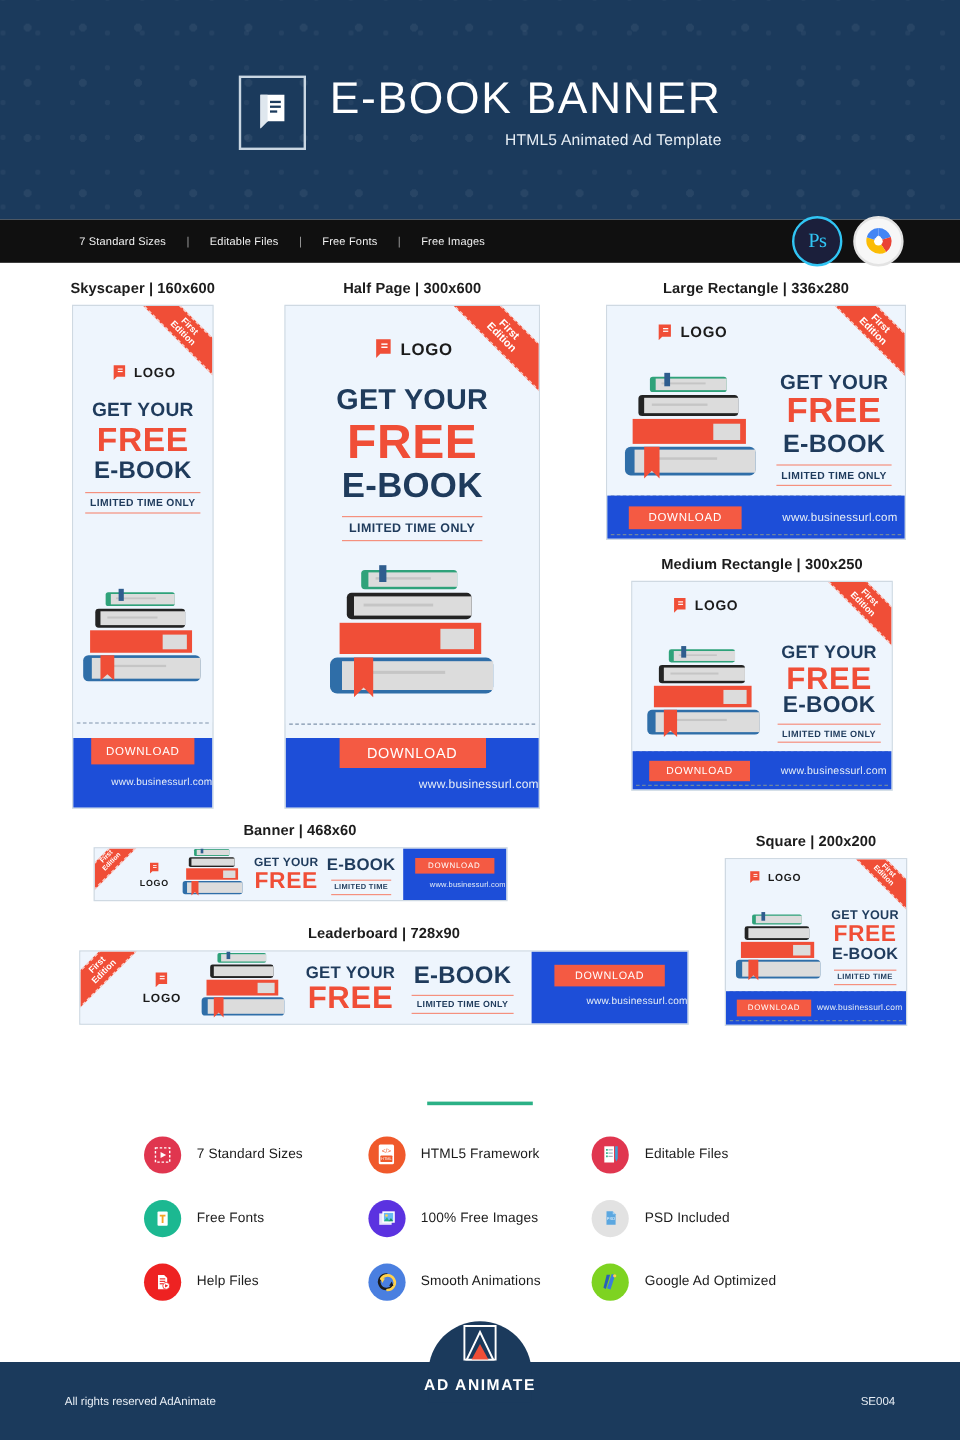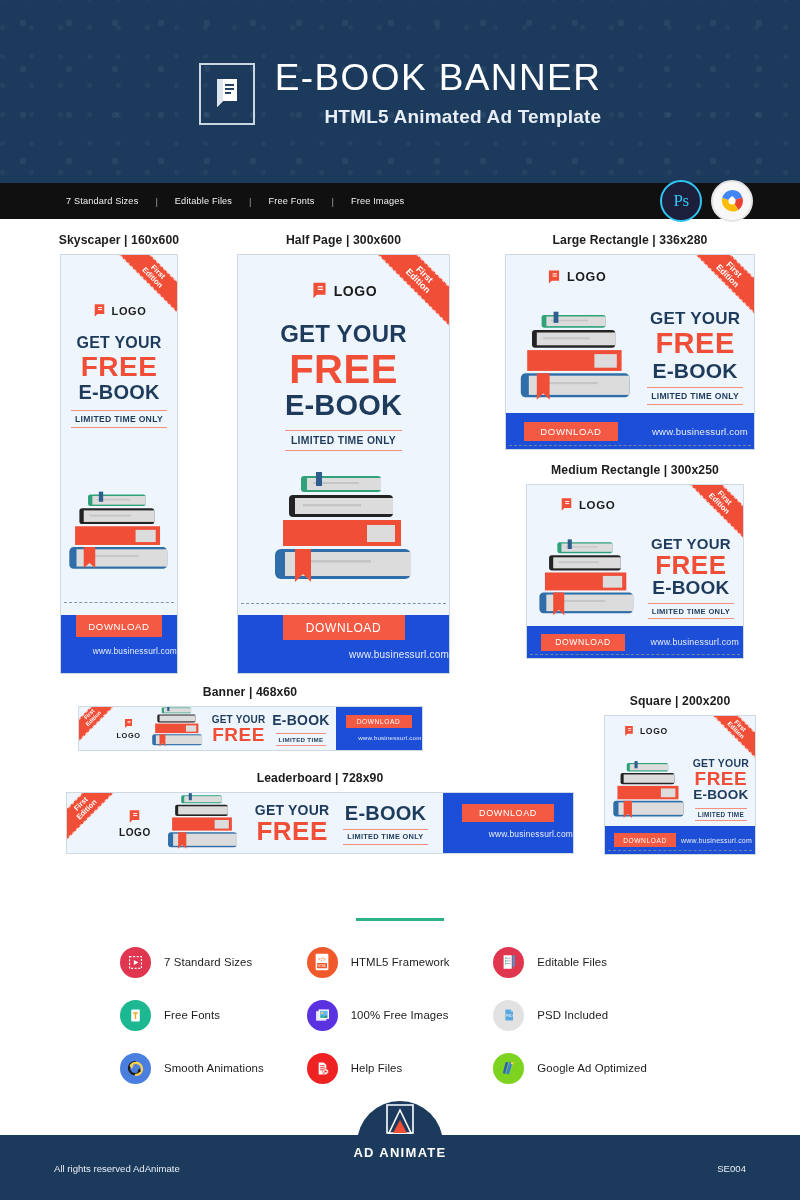"HTML5 Animated Ad Template" .hero-sub { font-size: 19px -> 13px; font-weight: 700 -> 400 }
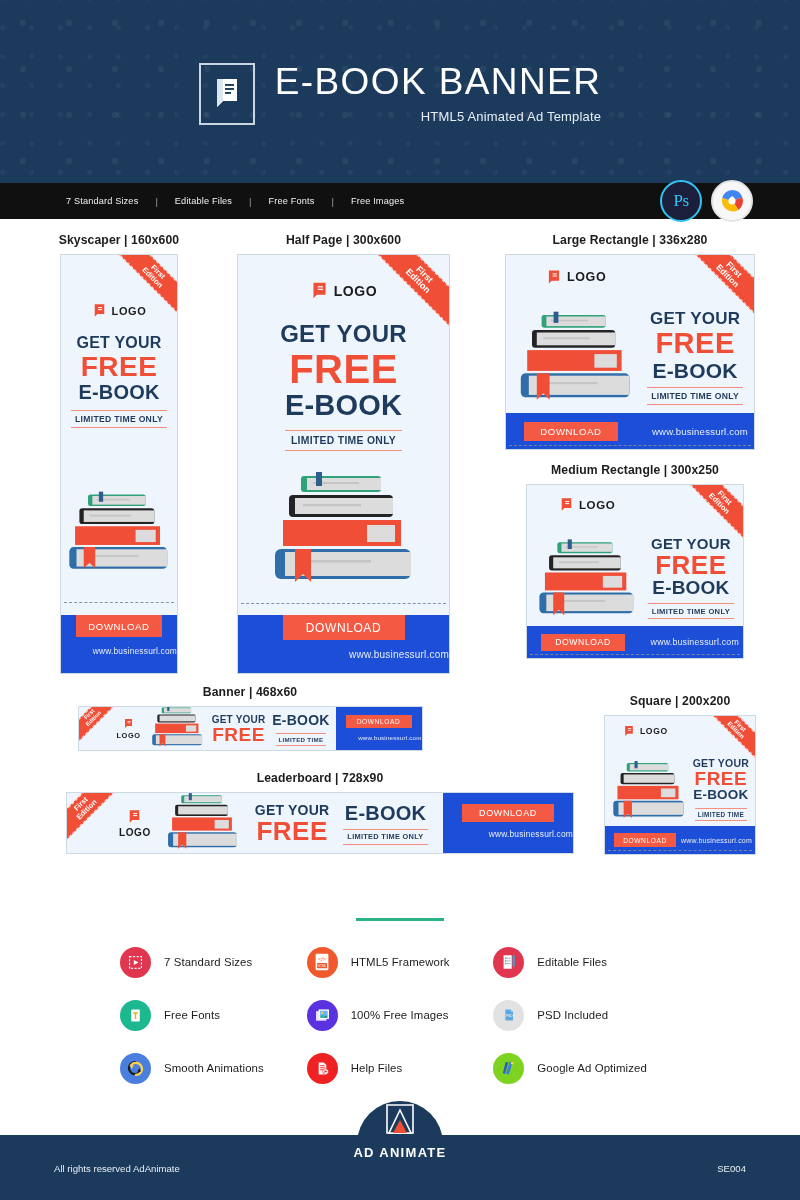"Smooth Animations" div.feature-cell { order: before "Help Files" -> after "Help Files" }
